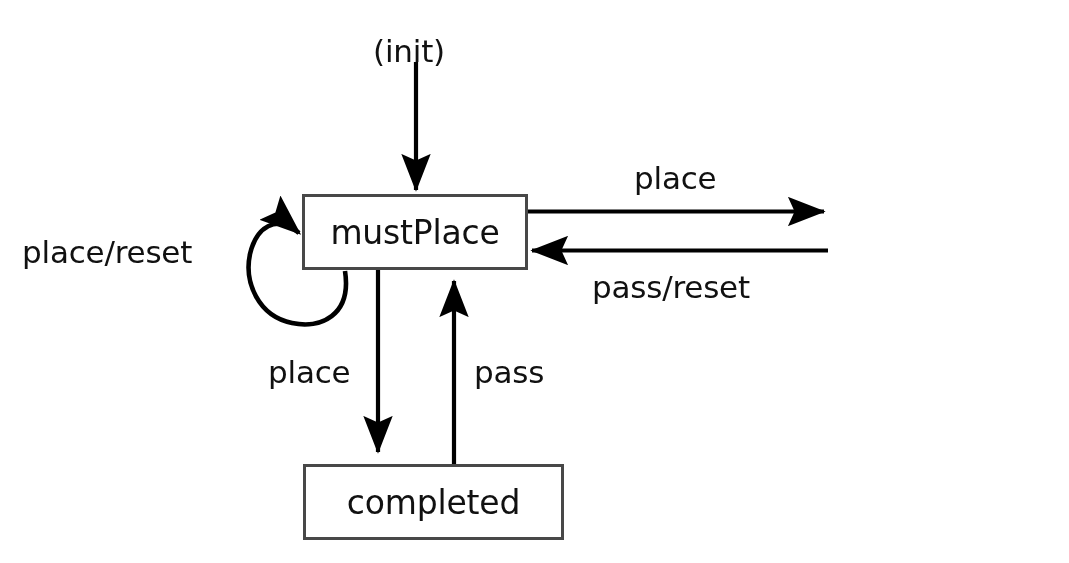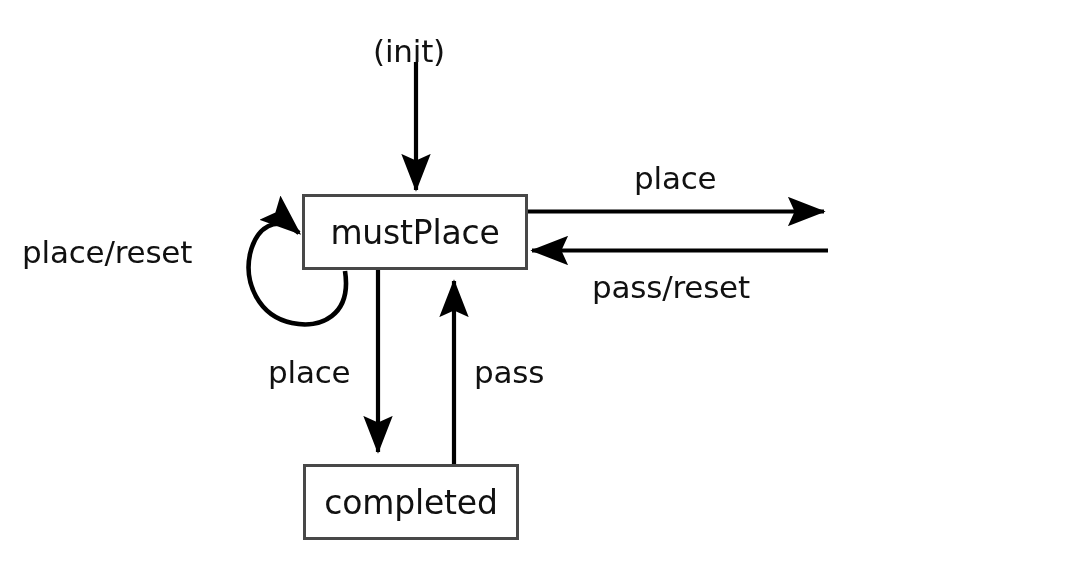"completed" .node-completed { width: 216px -> 261px }
